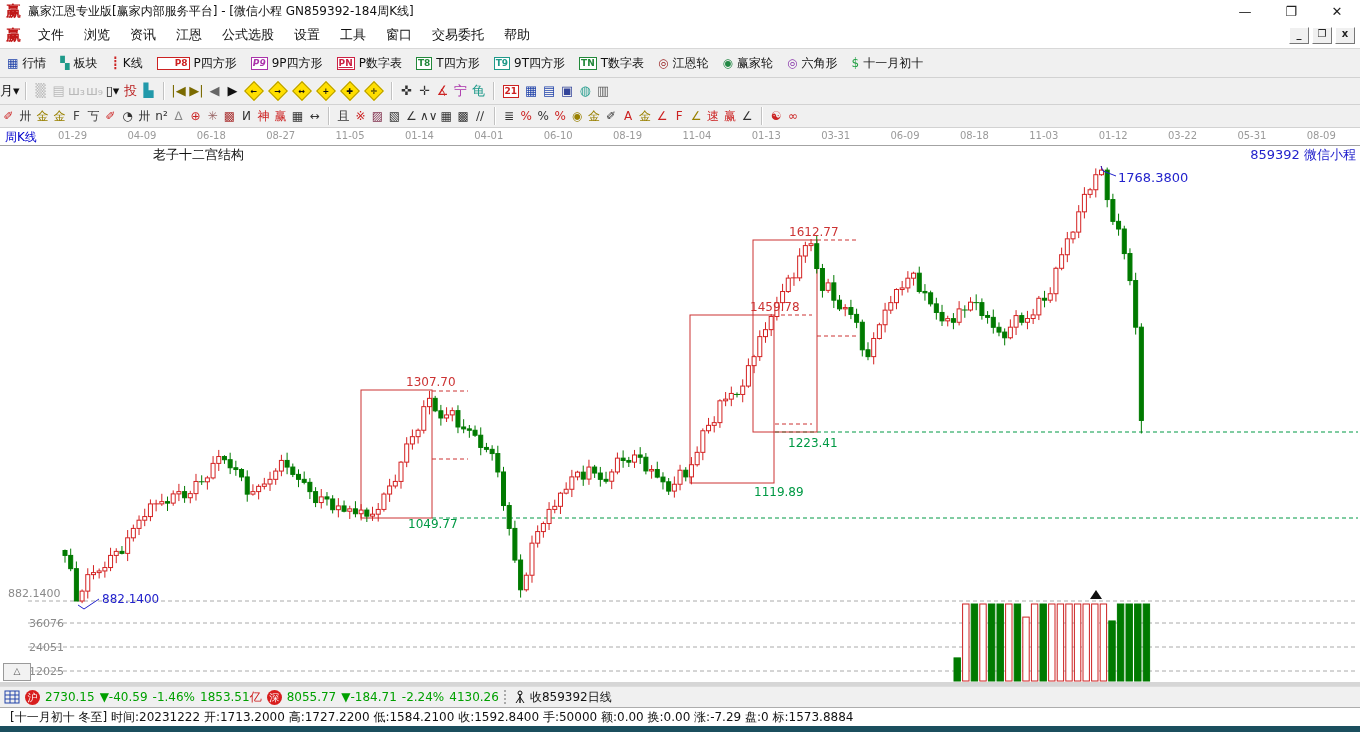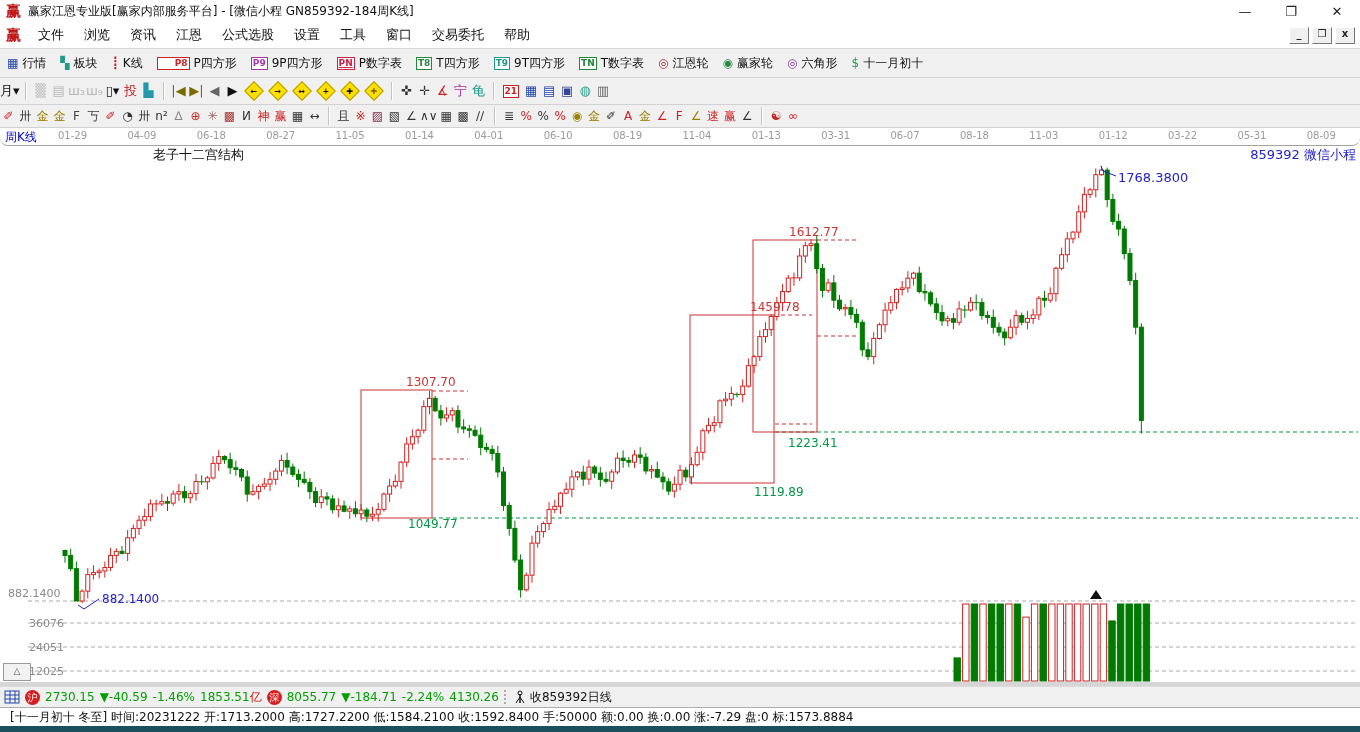"P9" span.badge { font-style: none -> italic }
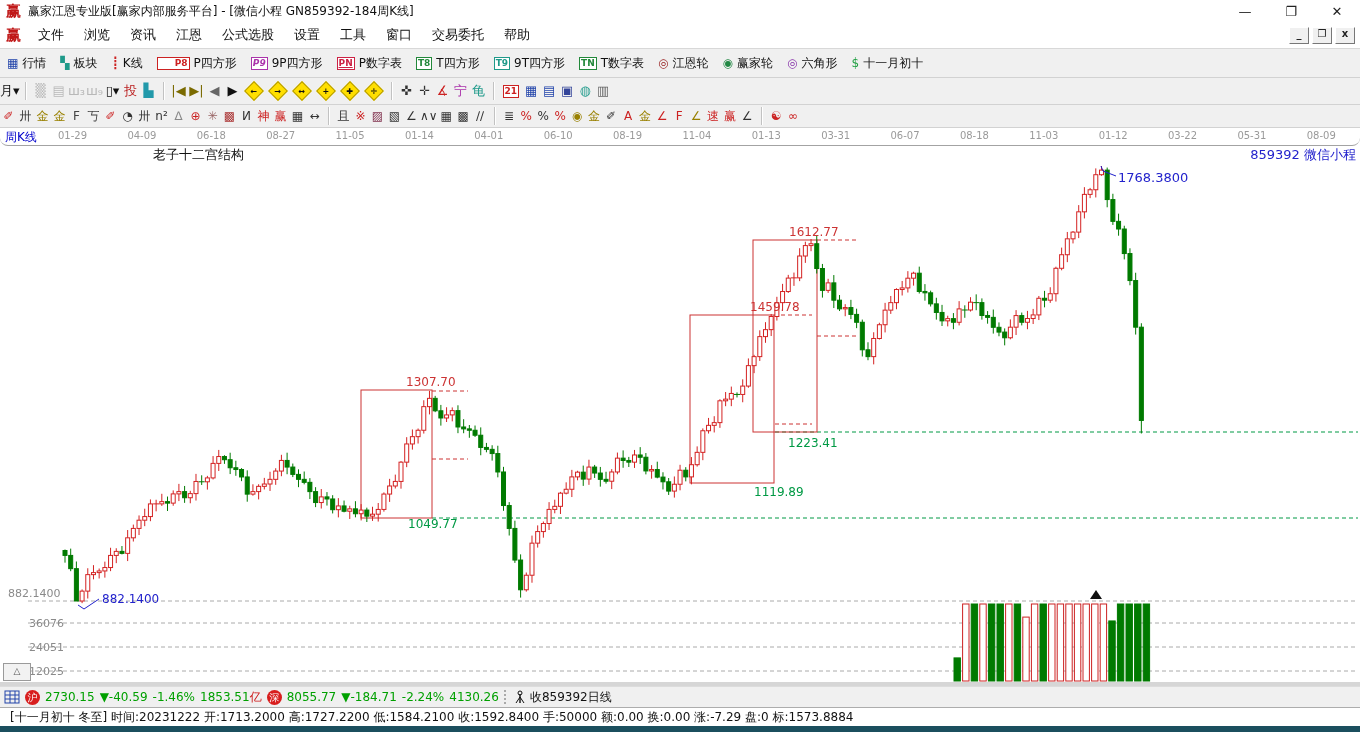"周K线" .chart-header { border-radius: 8px -> none }
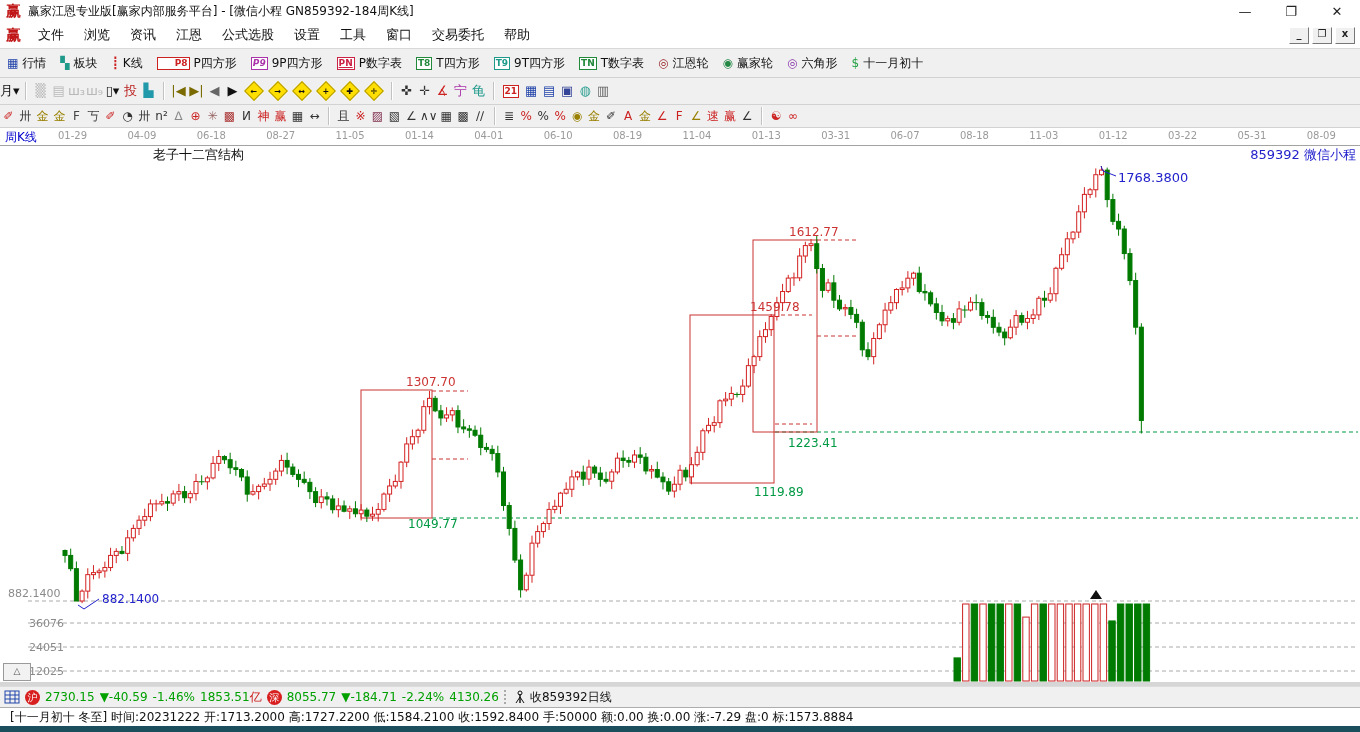"06-07" span { text: 06-07 -> 06-09 }
